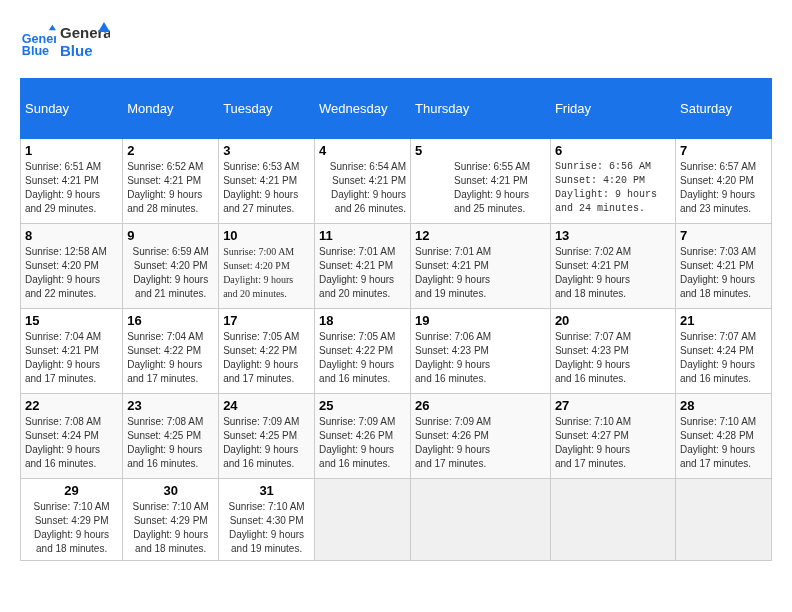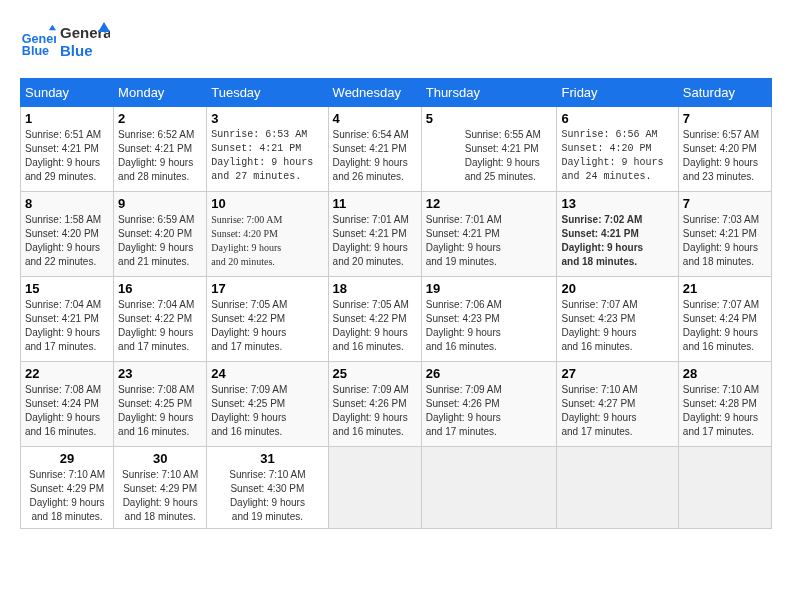"Sunday" thead th { padding: 6px 4px -> 22px 4px }
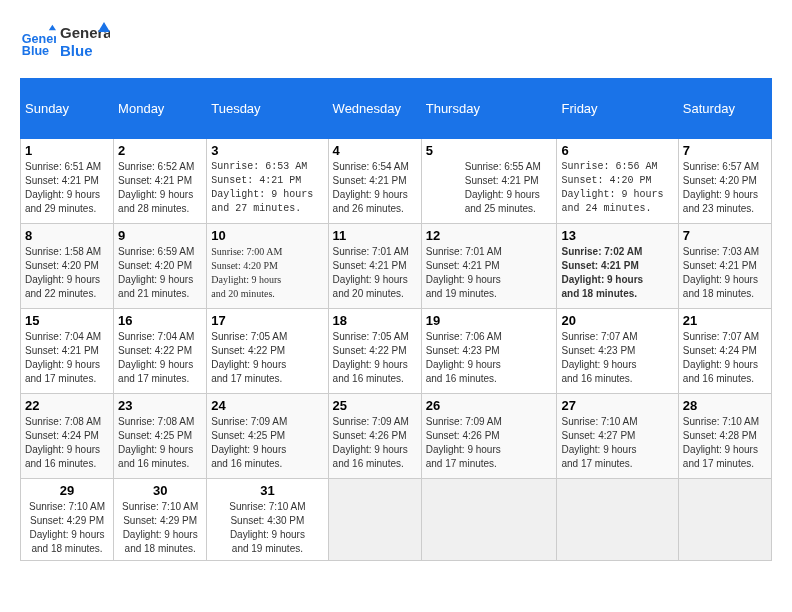"Sunrise: 6:53 AM" div.day-info { font-family: Liberation Mono, monospace -> none }
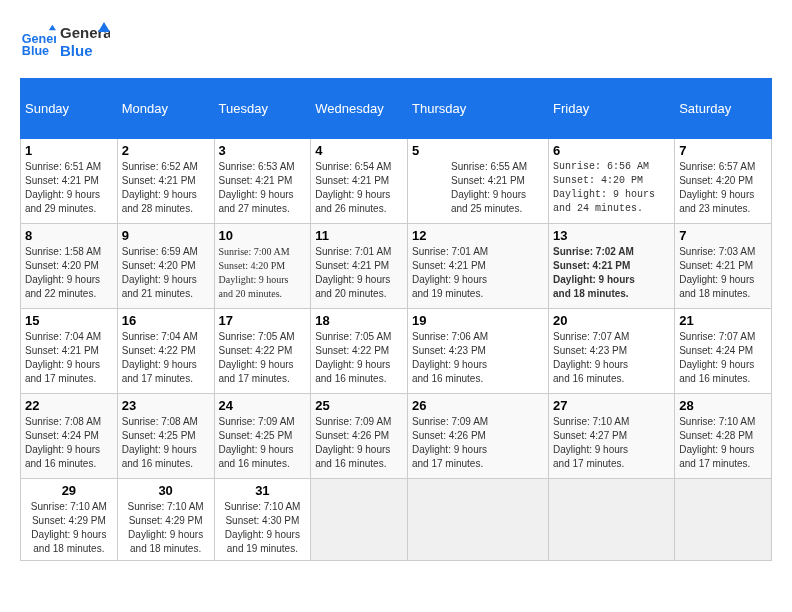"Sunrise: 6:54 AM" div.day-info { text-align: none -> right }
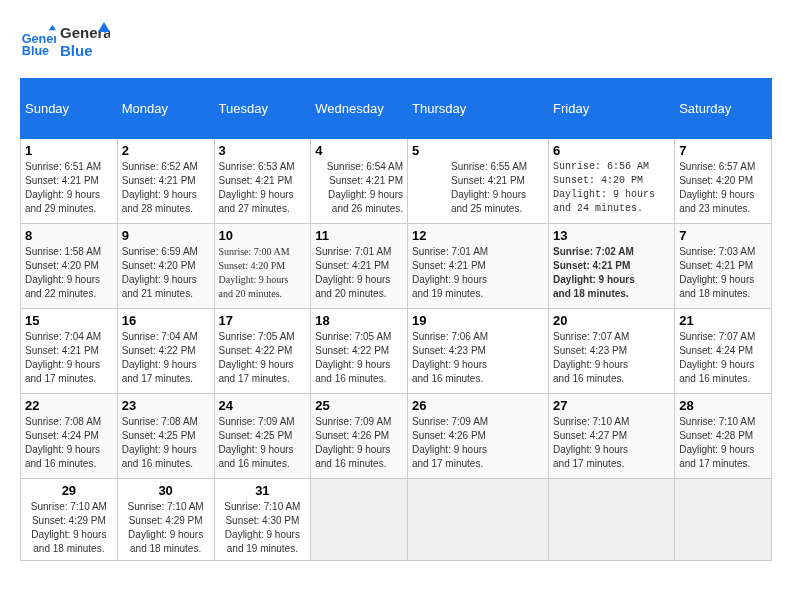"Sunrise: 1:58 AM" div.day-info { text: 1:58 -> 12:58 }
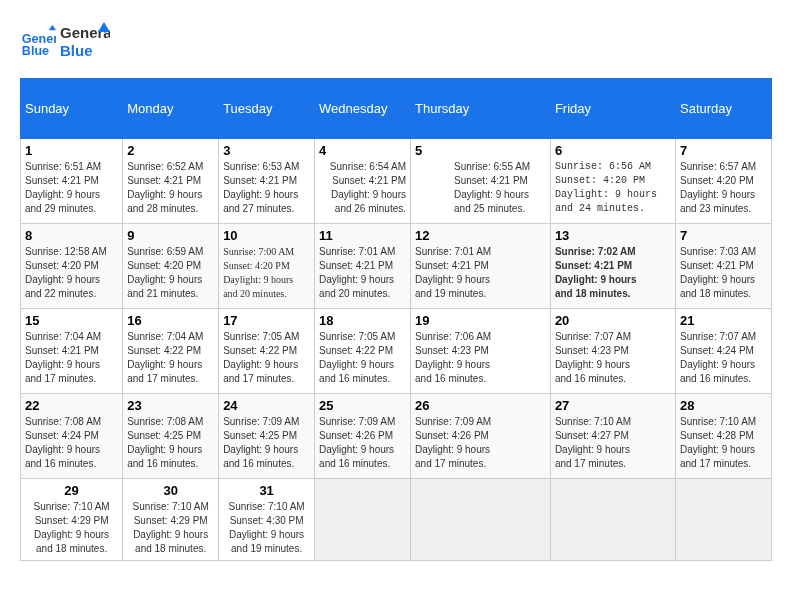"Sunrise: 6:59 AM" div.day-info { text-align: none -> center }
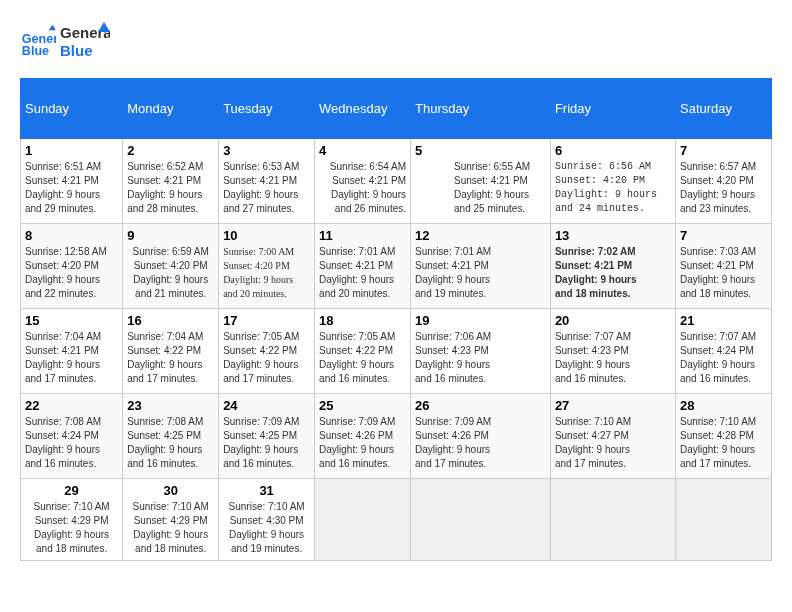"Sunrise: 7:02 AM" div.day-info { font-weight: bold -> none }
